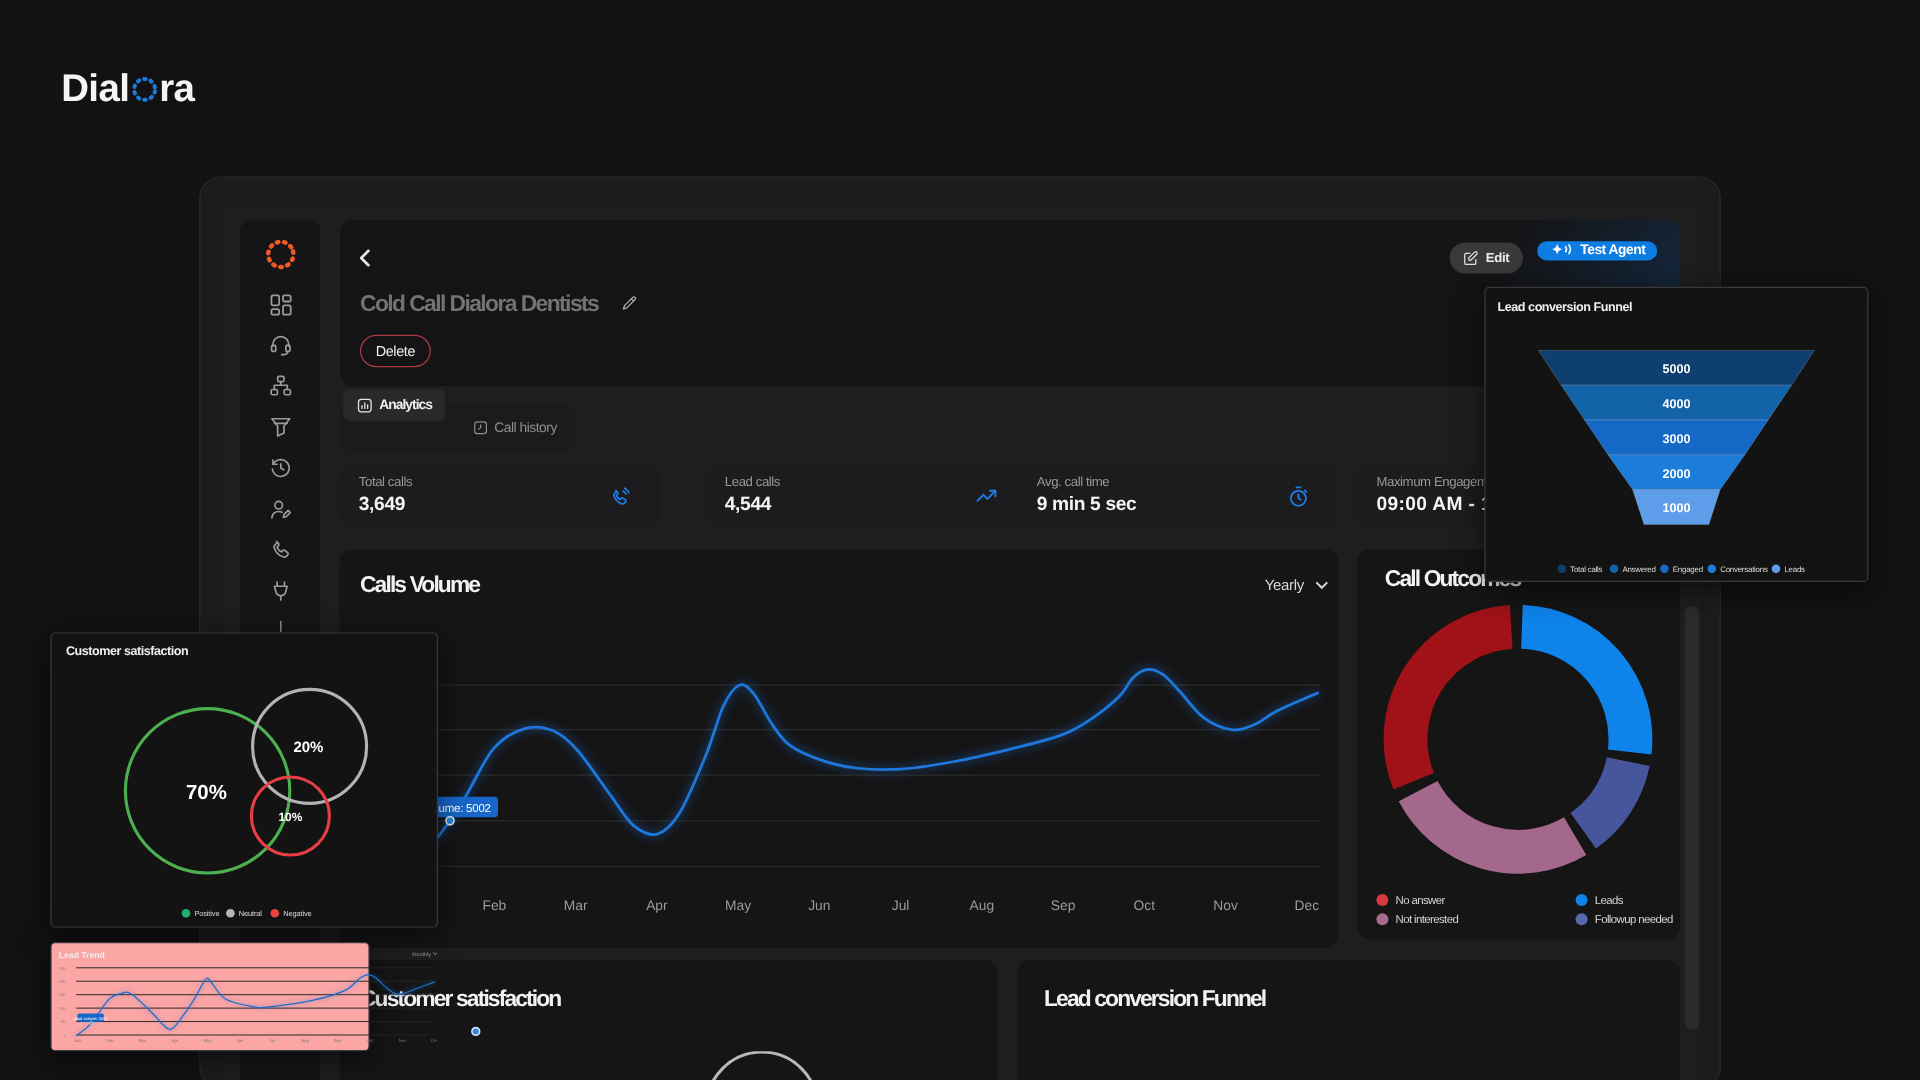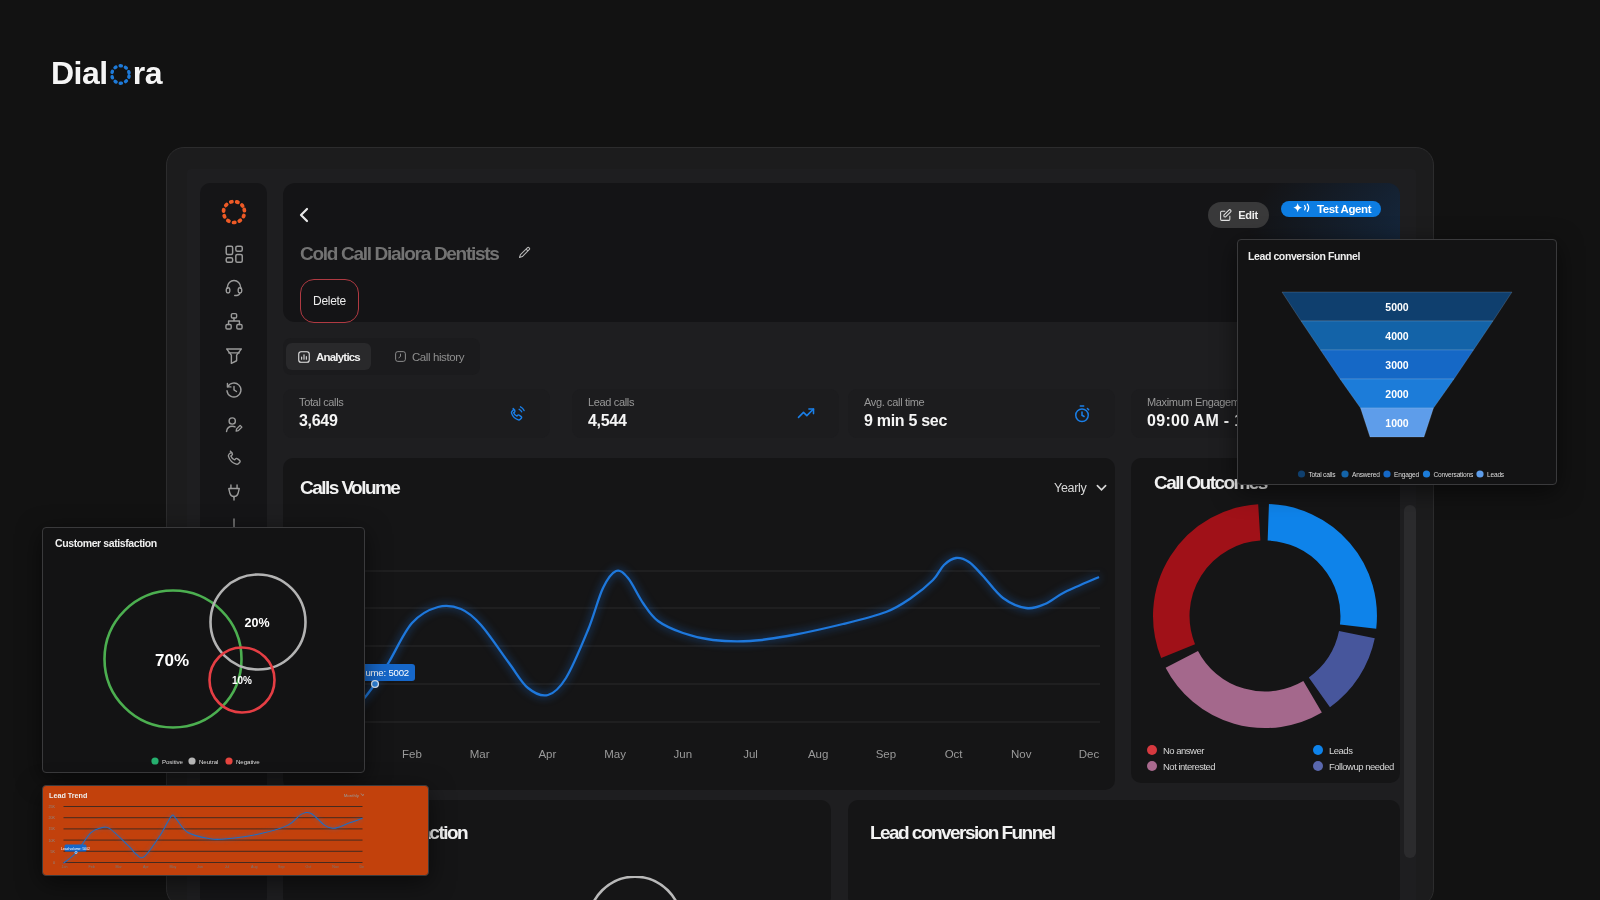"Delete" .btn-delete { height: 44px -> 27px }
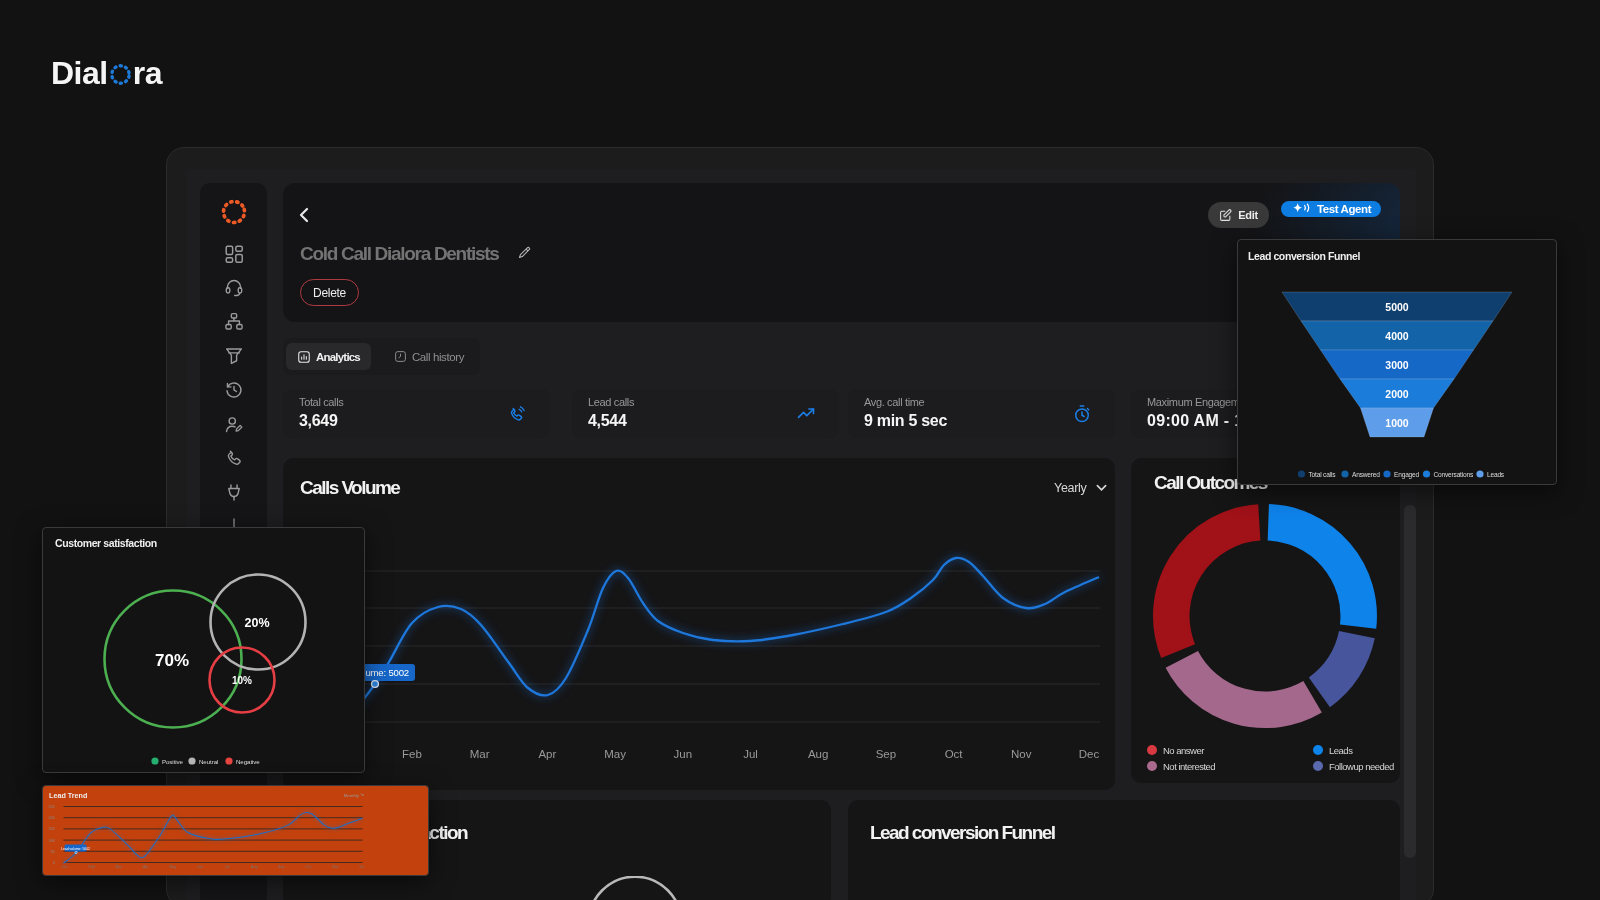"Analytics" .tab-active { top: 343px -> 324px }
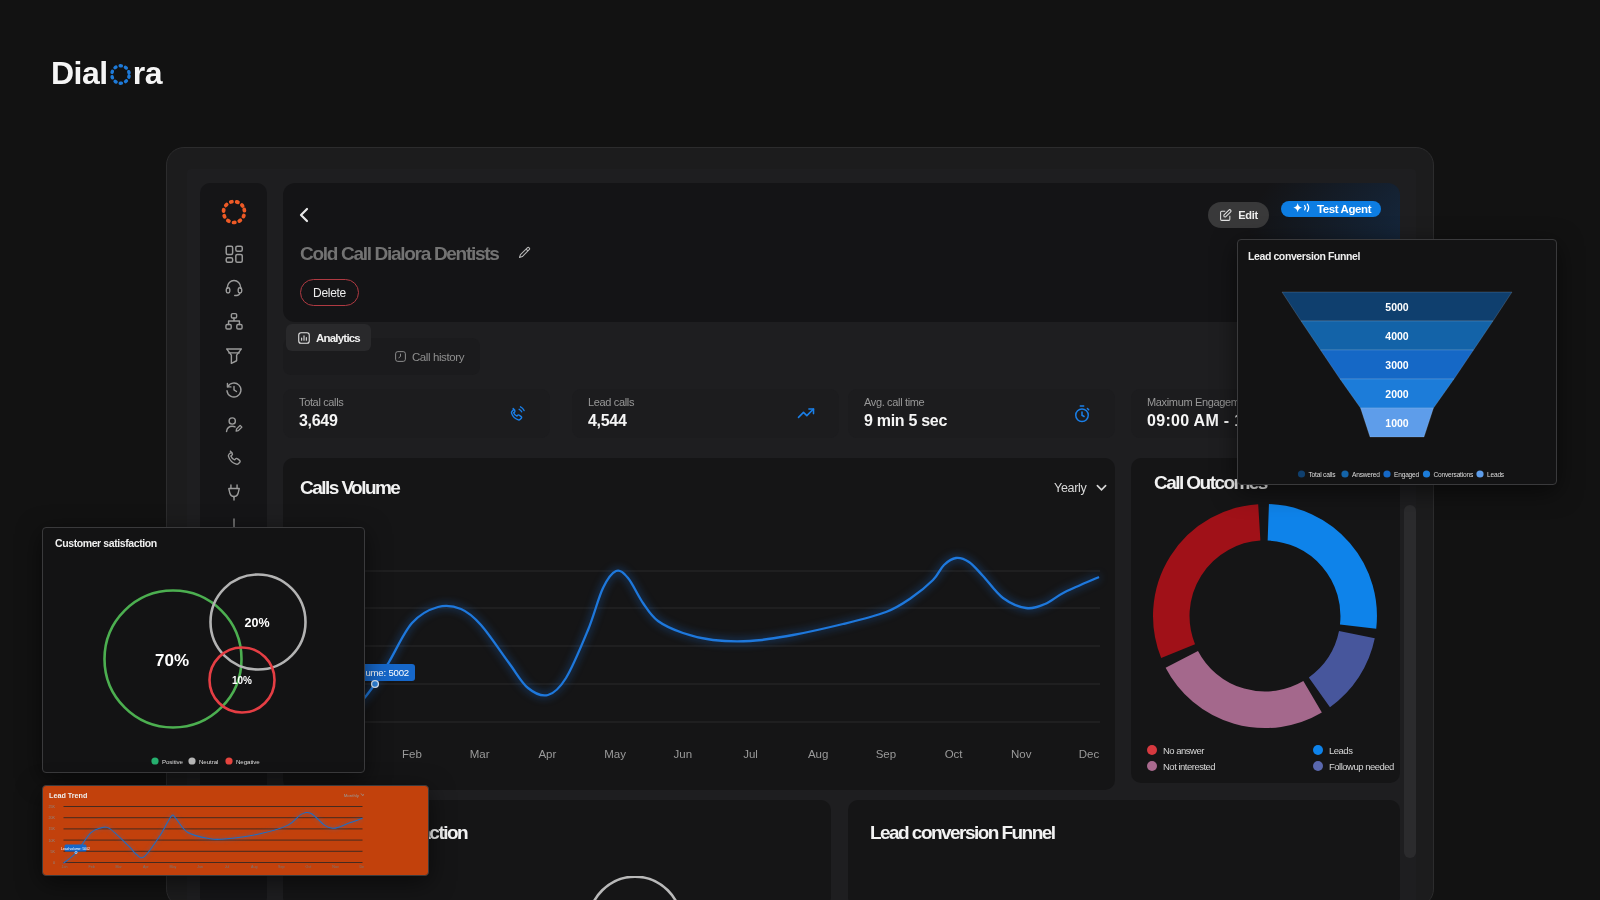"Lead calls" div.stat { left: 572px -> 588px }
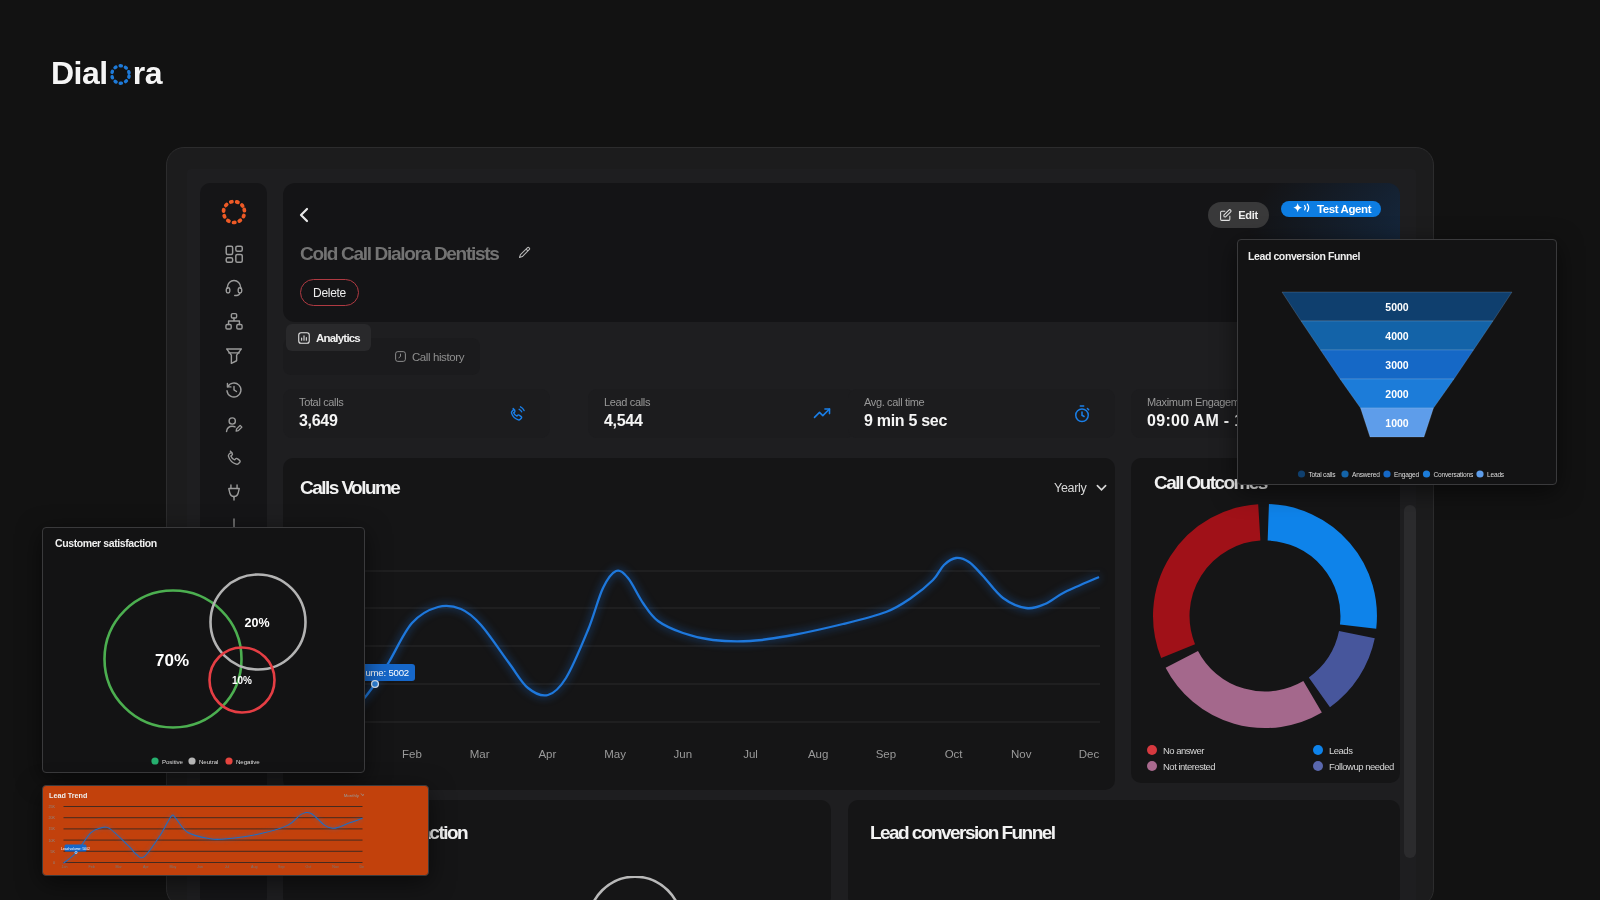"Lead Trend" div.fcard { background: #c2410c -> #fca5a5; width: 387px -> 266px }
